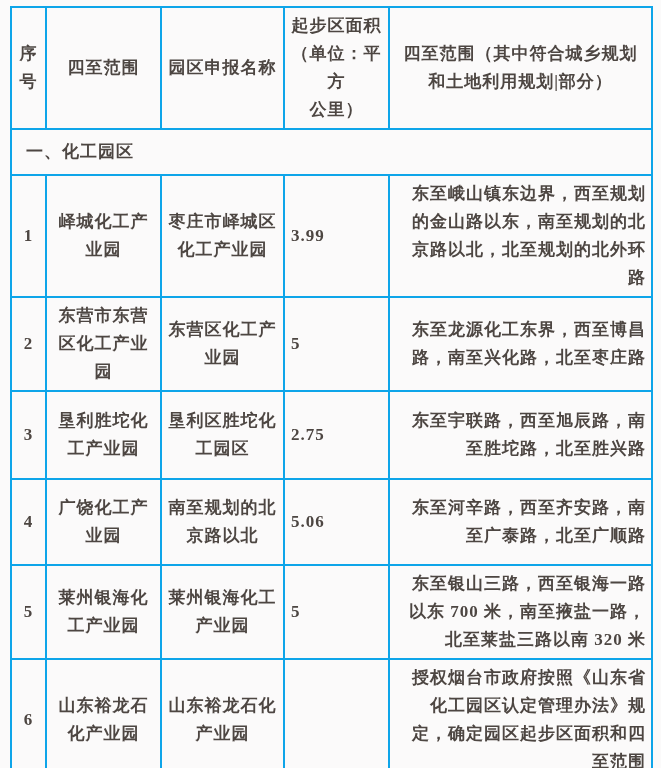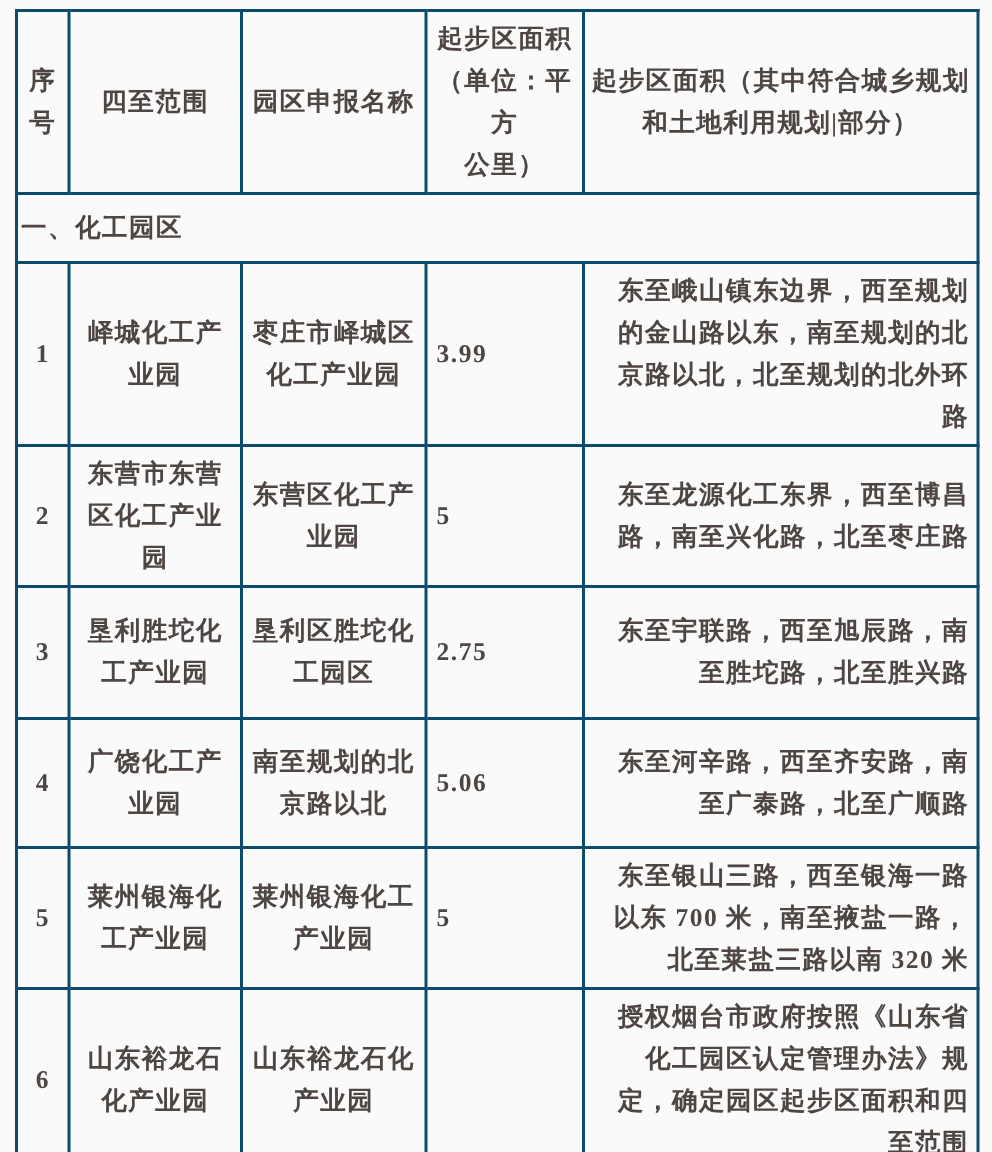"起步区面积" .parks td, .parks th { border: 2px solid #0c4a6e -> 2px solid #0ea5e9 }
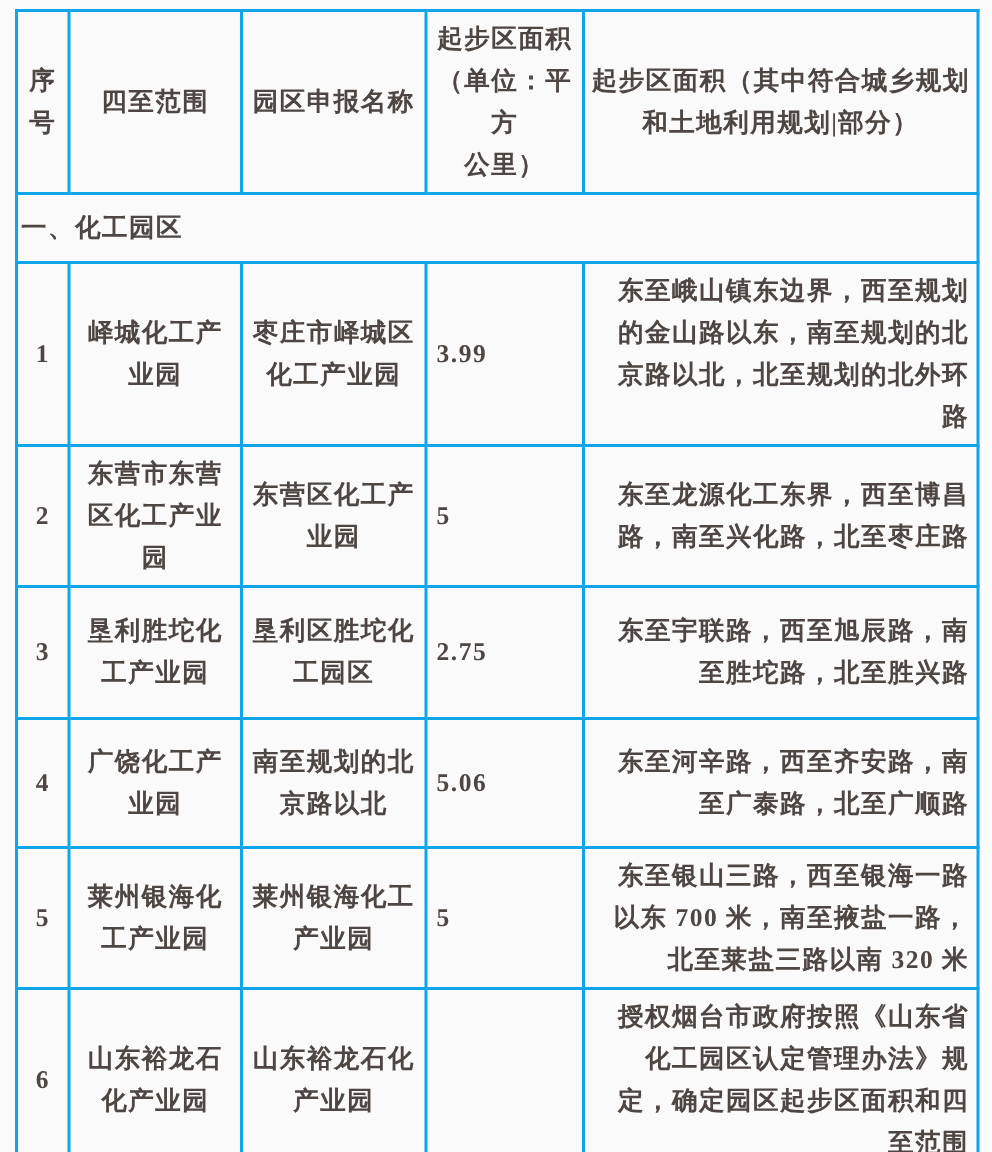"起步区面积（其中符合城乡规划" span.hline { text: 起步区面积 -> 四至范围 }
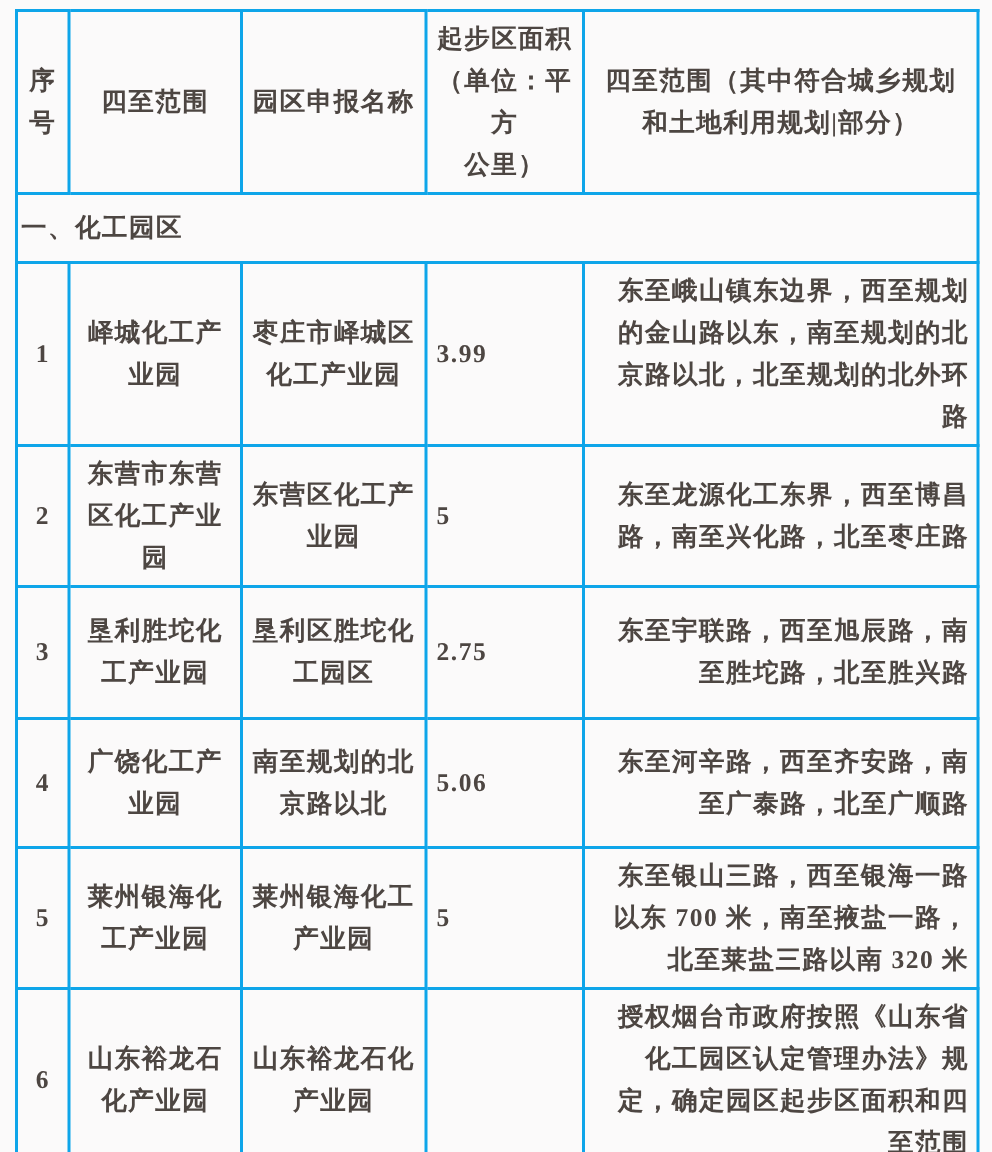"一、化工园区" td.section-cell { padding-left: 2px -> 14px }
